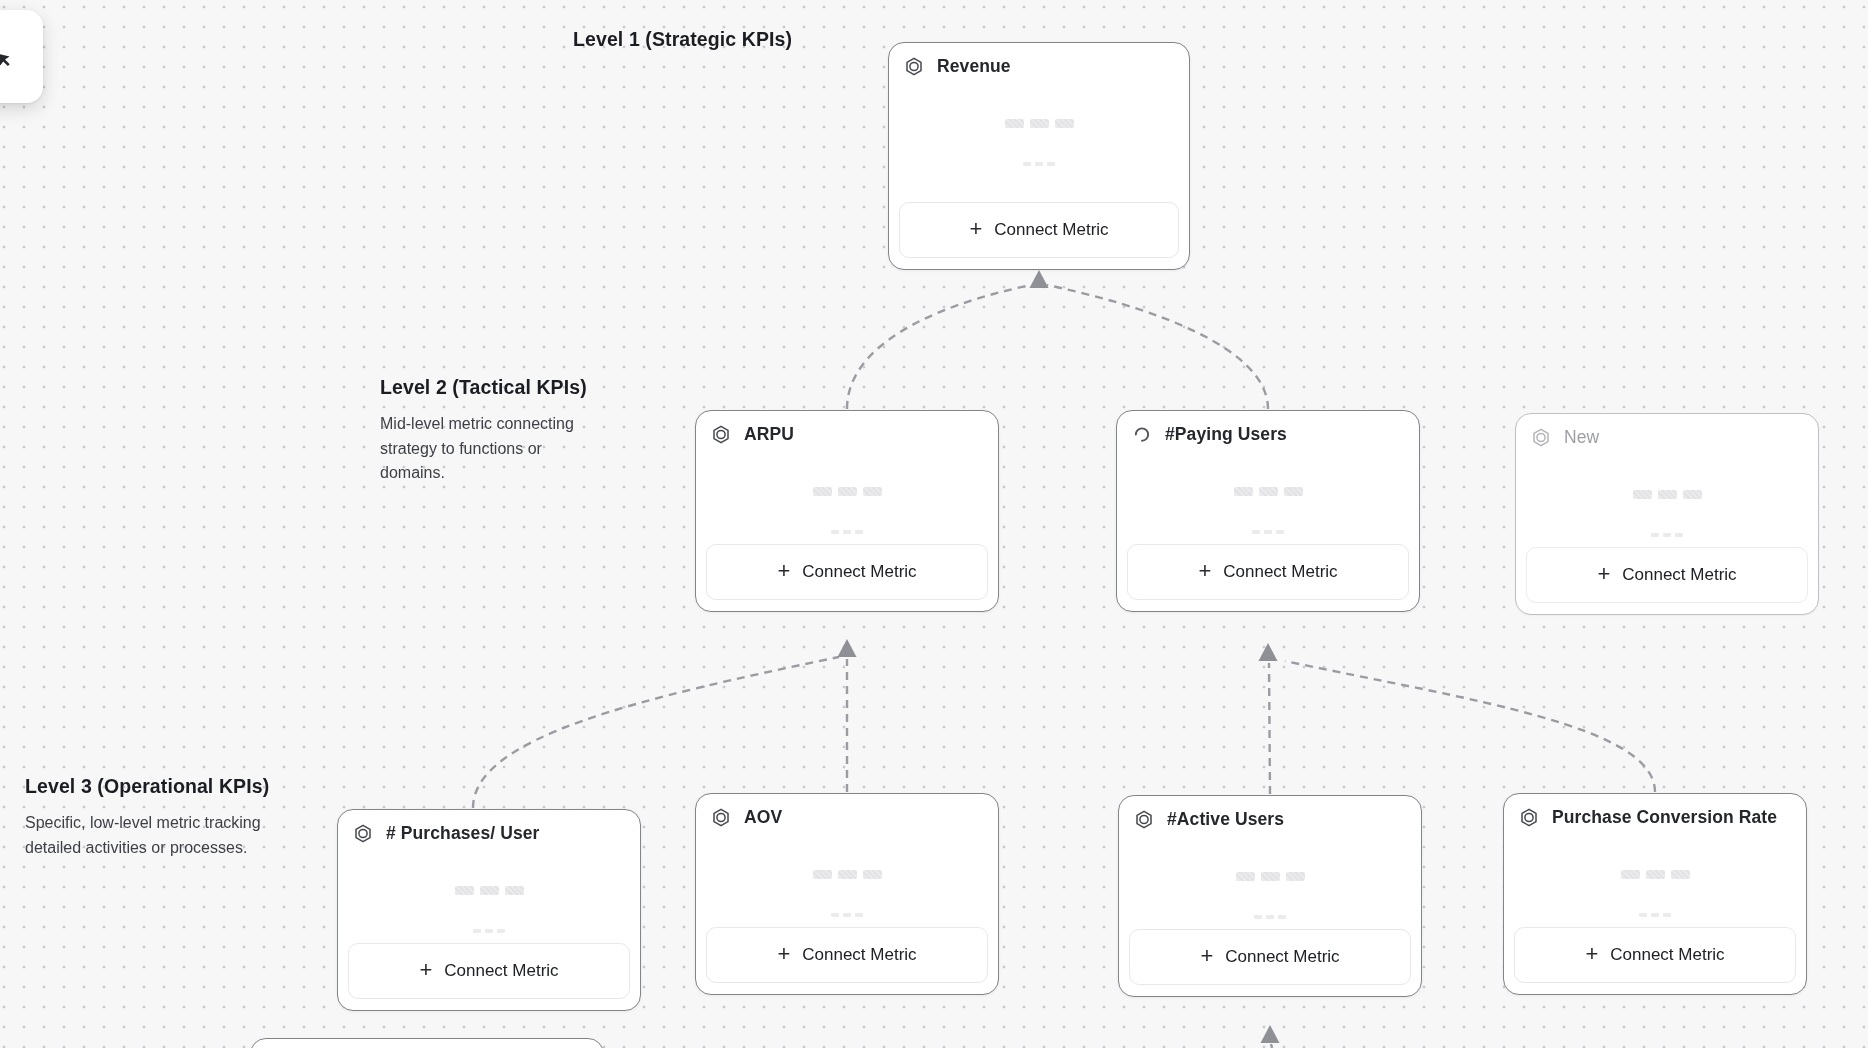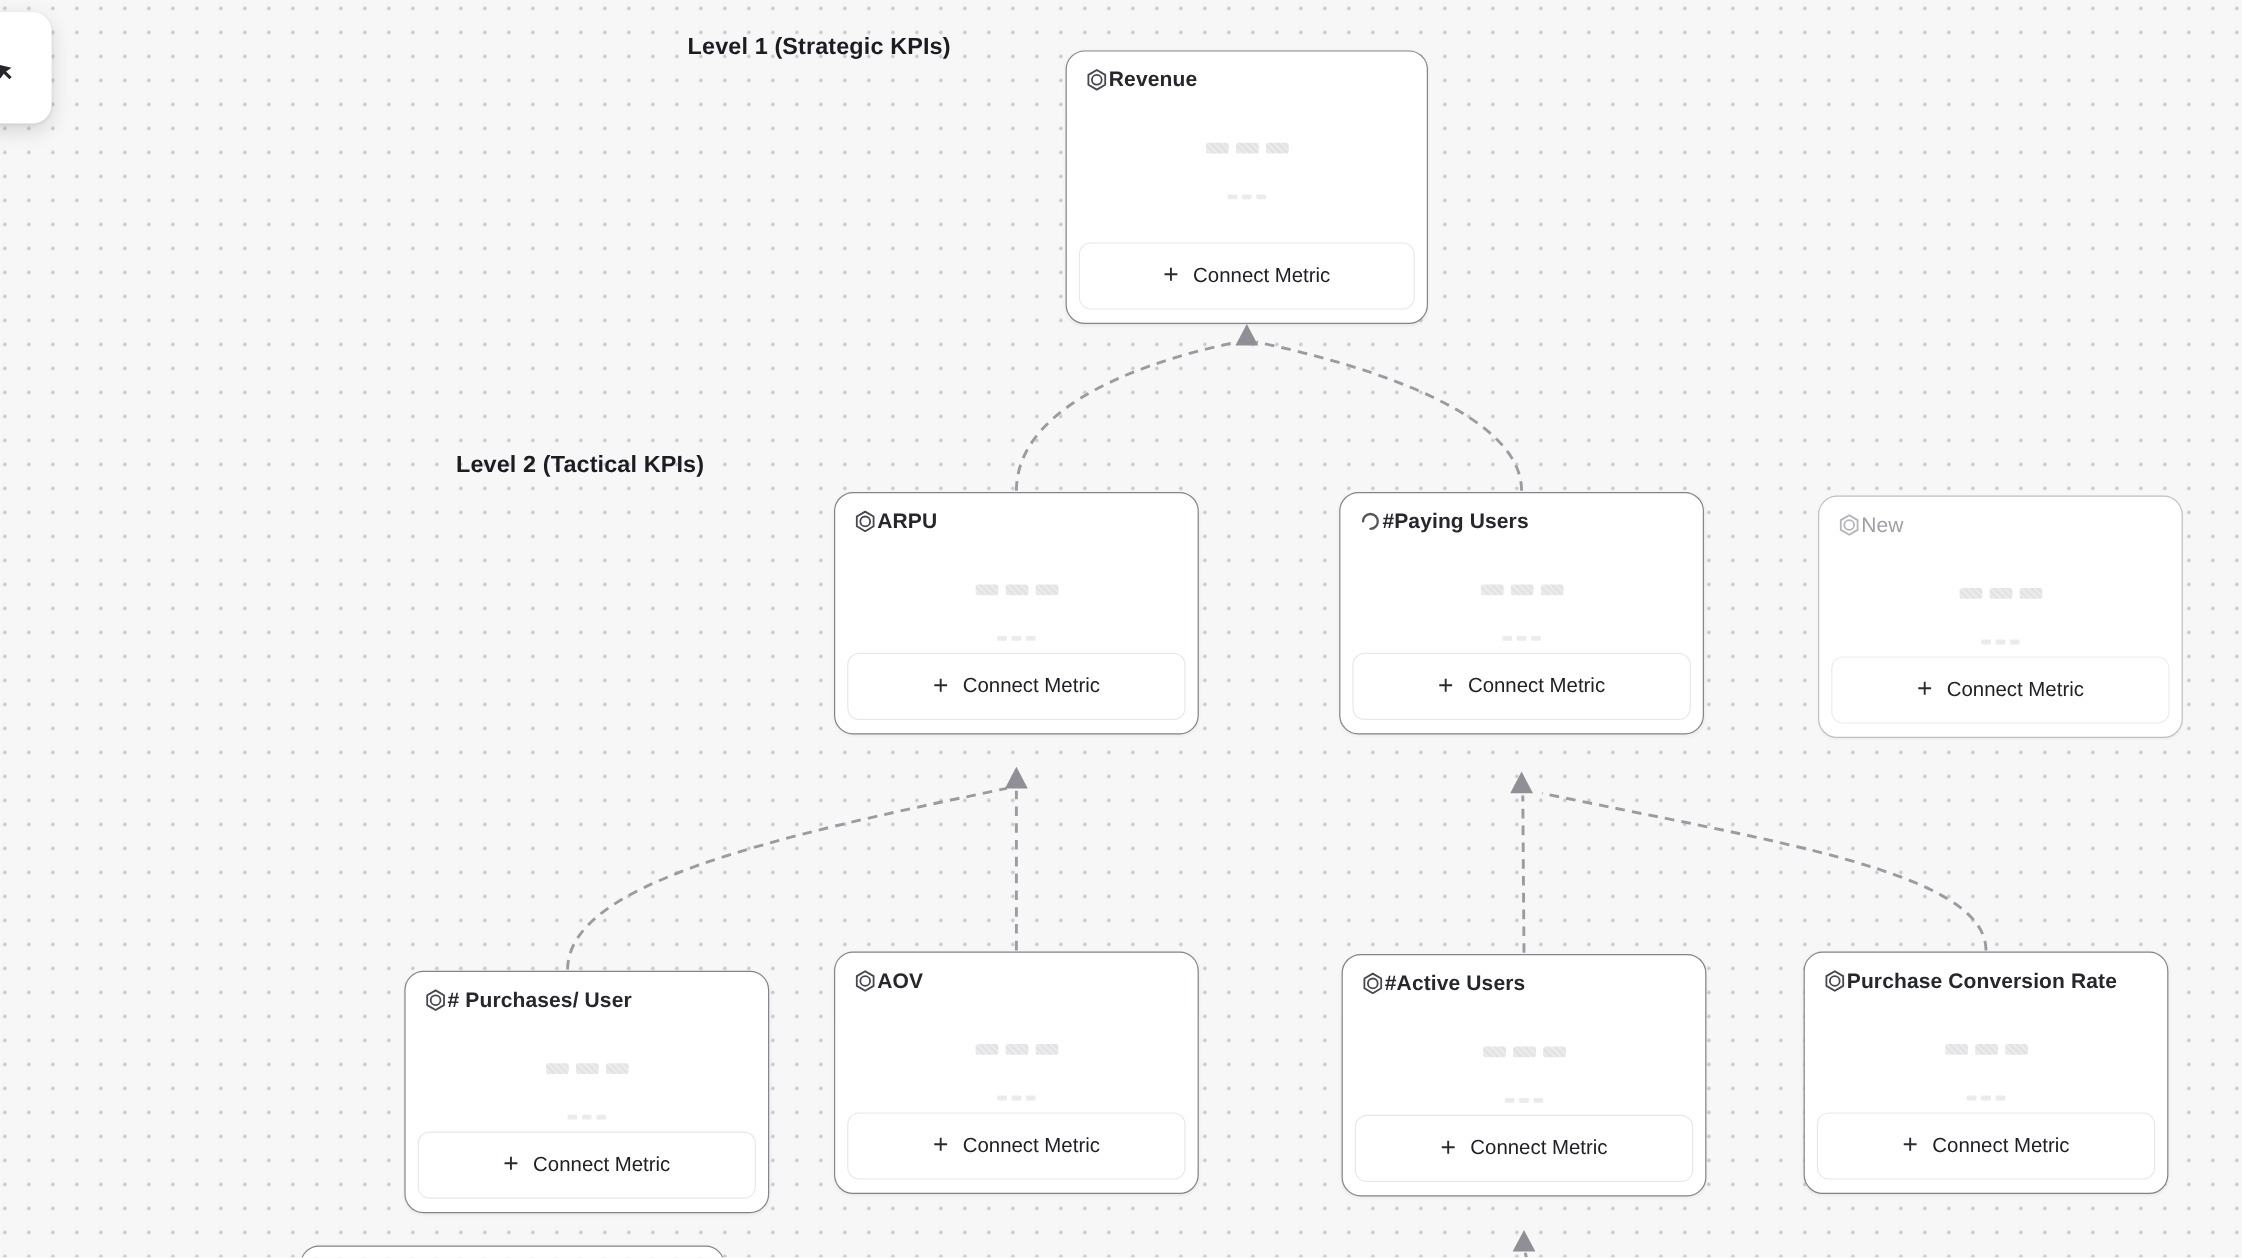"Revenue" .card-head { gap: none -> 13px }
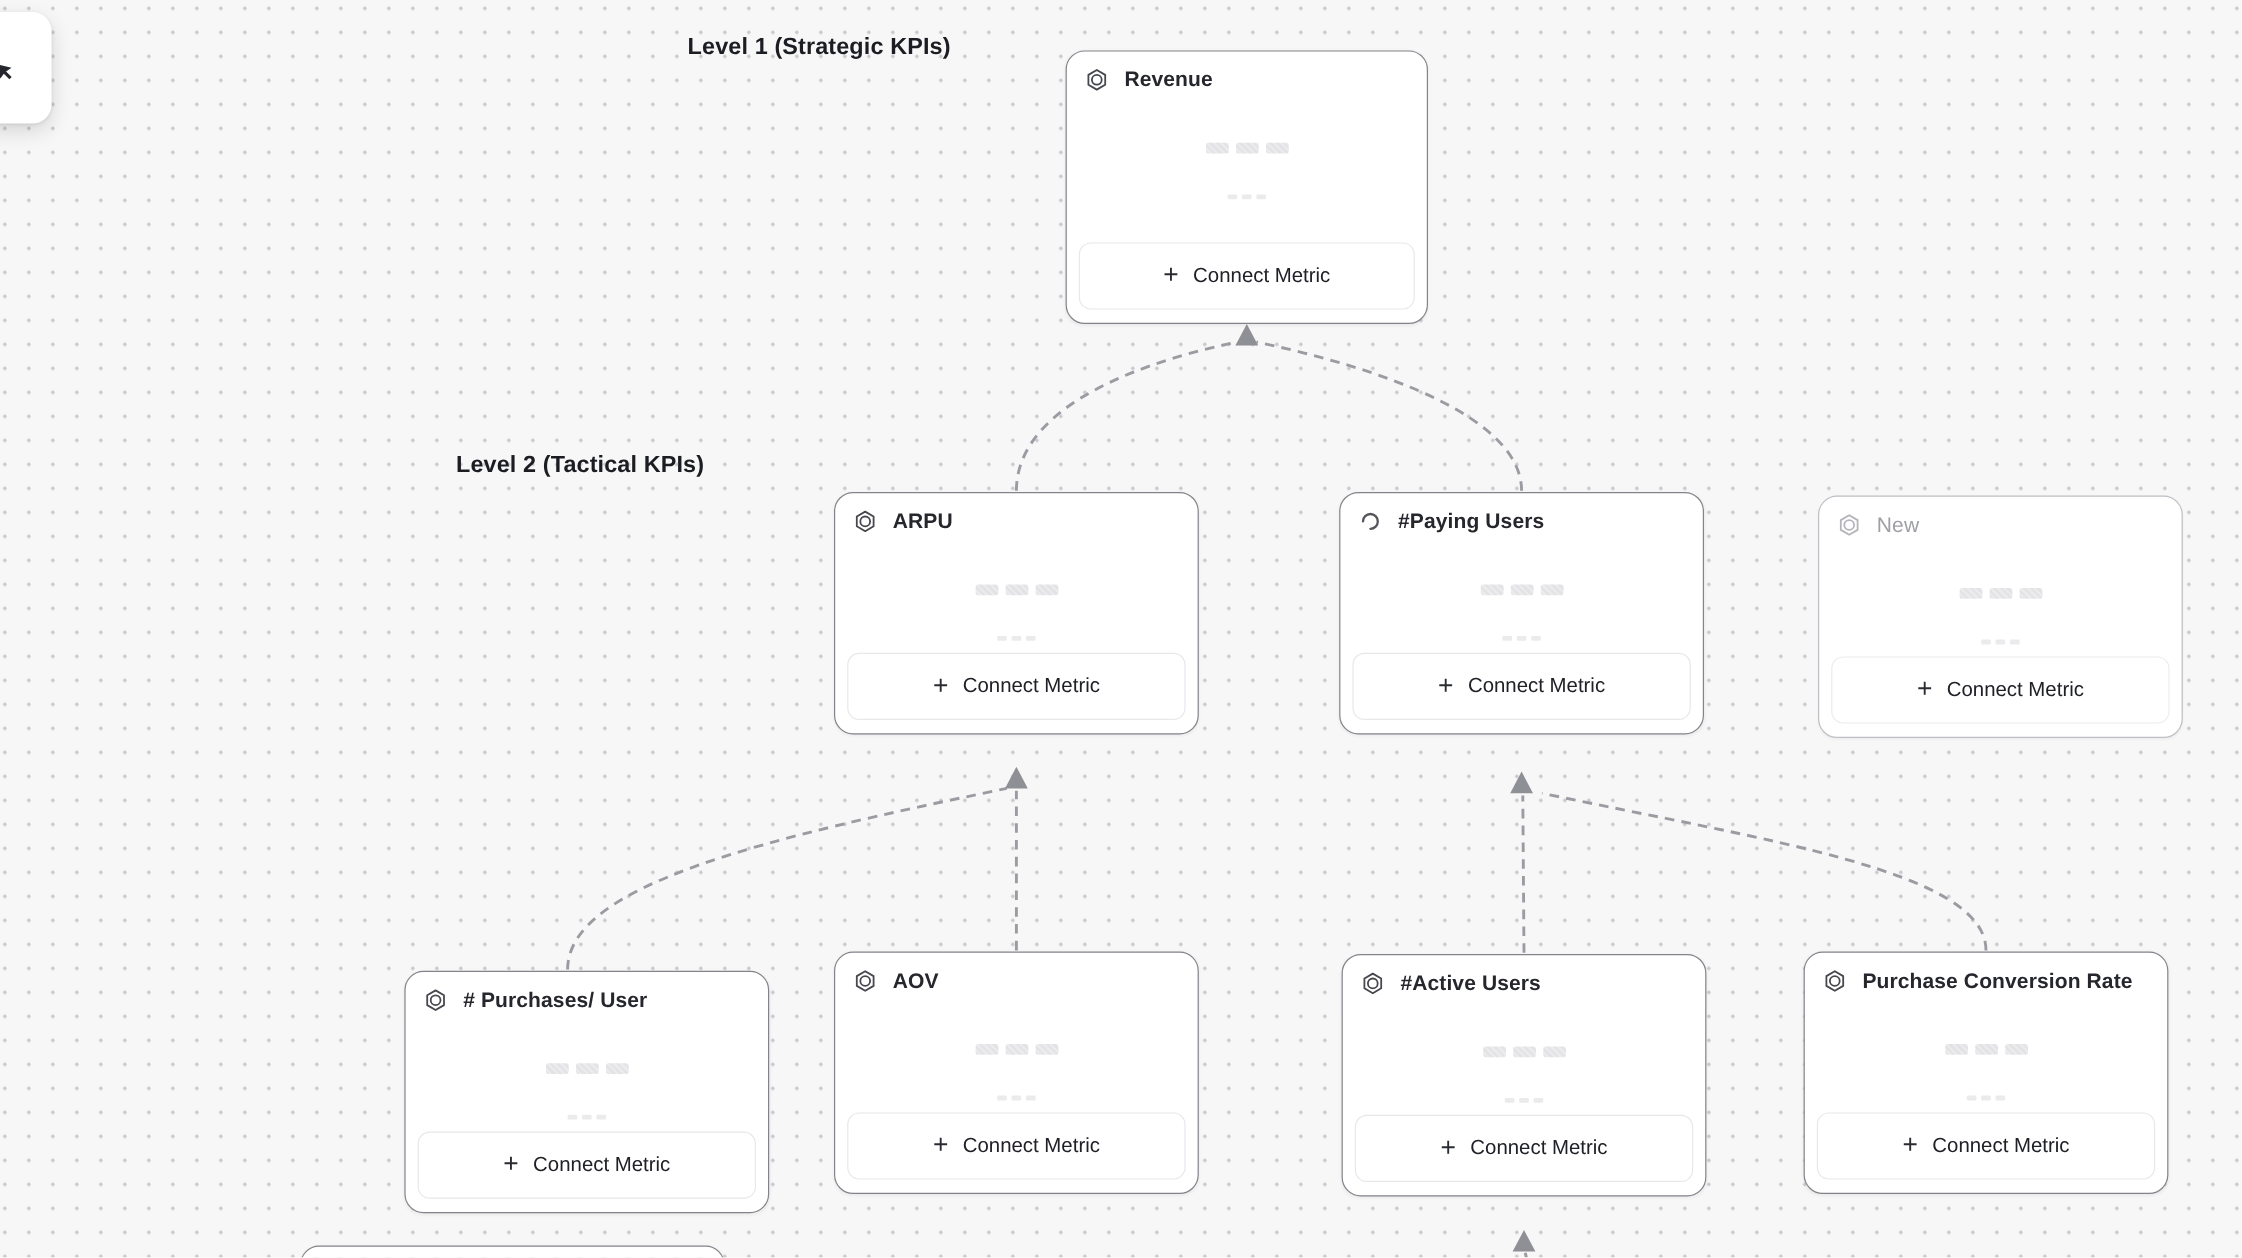"Mid-level metric connecting strategy to" div.section-desc { html: none -> <div>Mid-level metric connecting strategy to functions or domains.</div> }
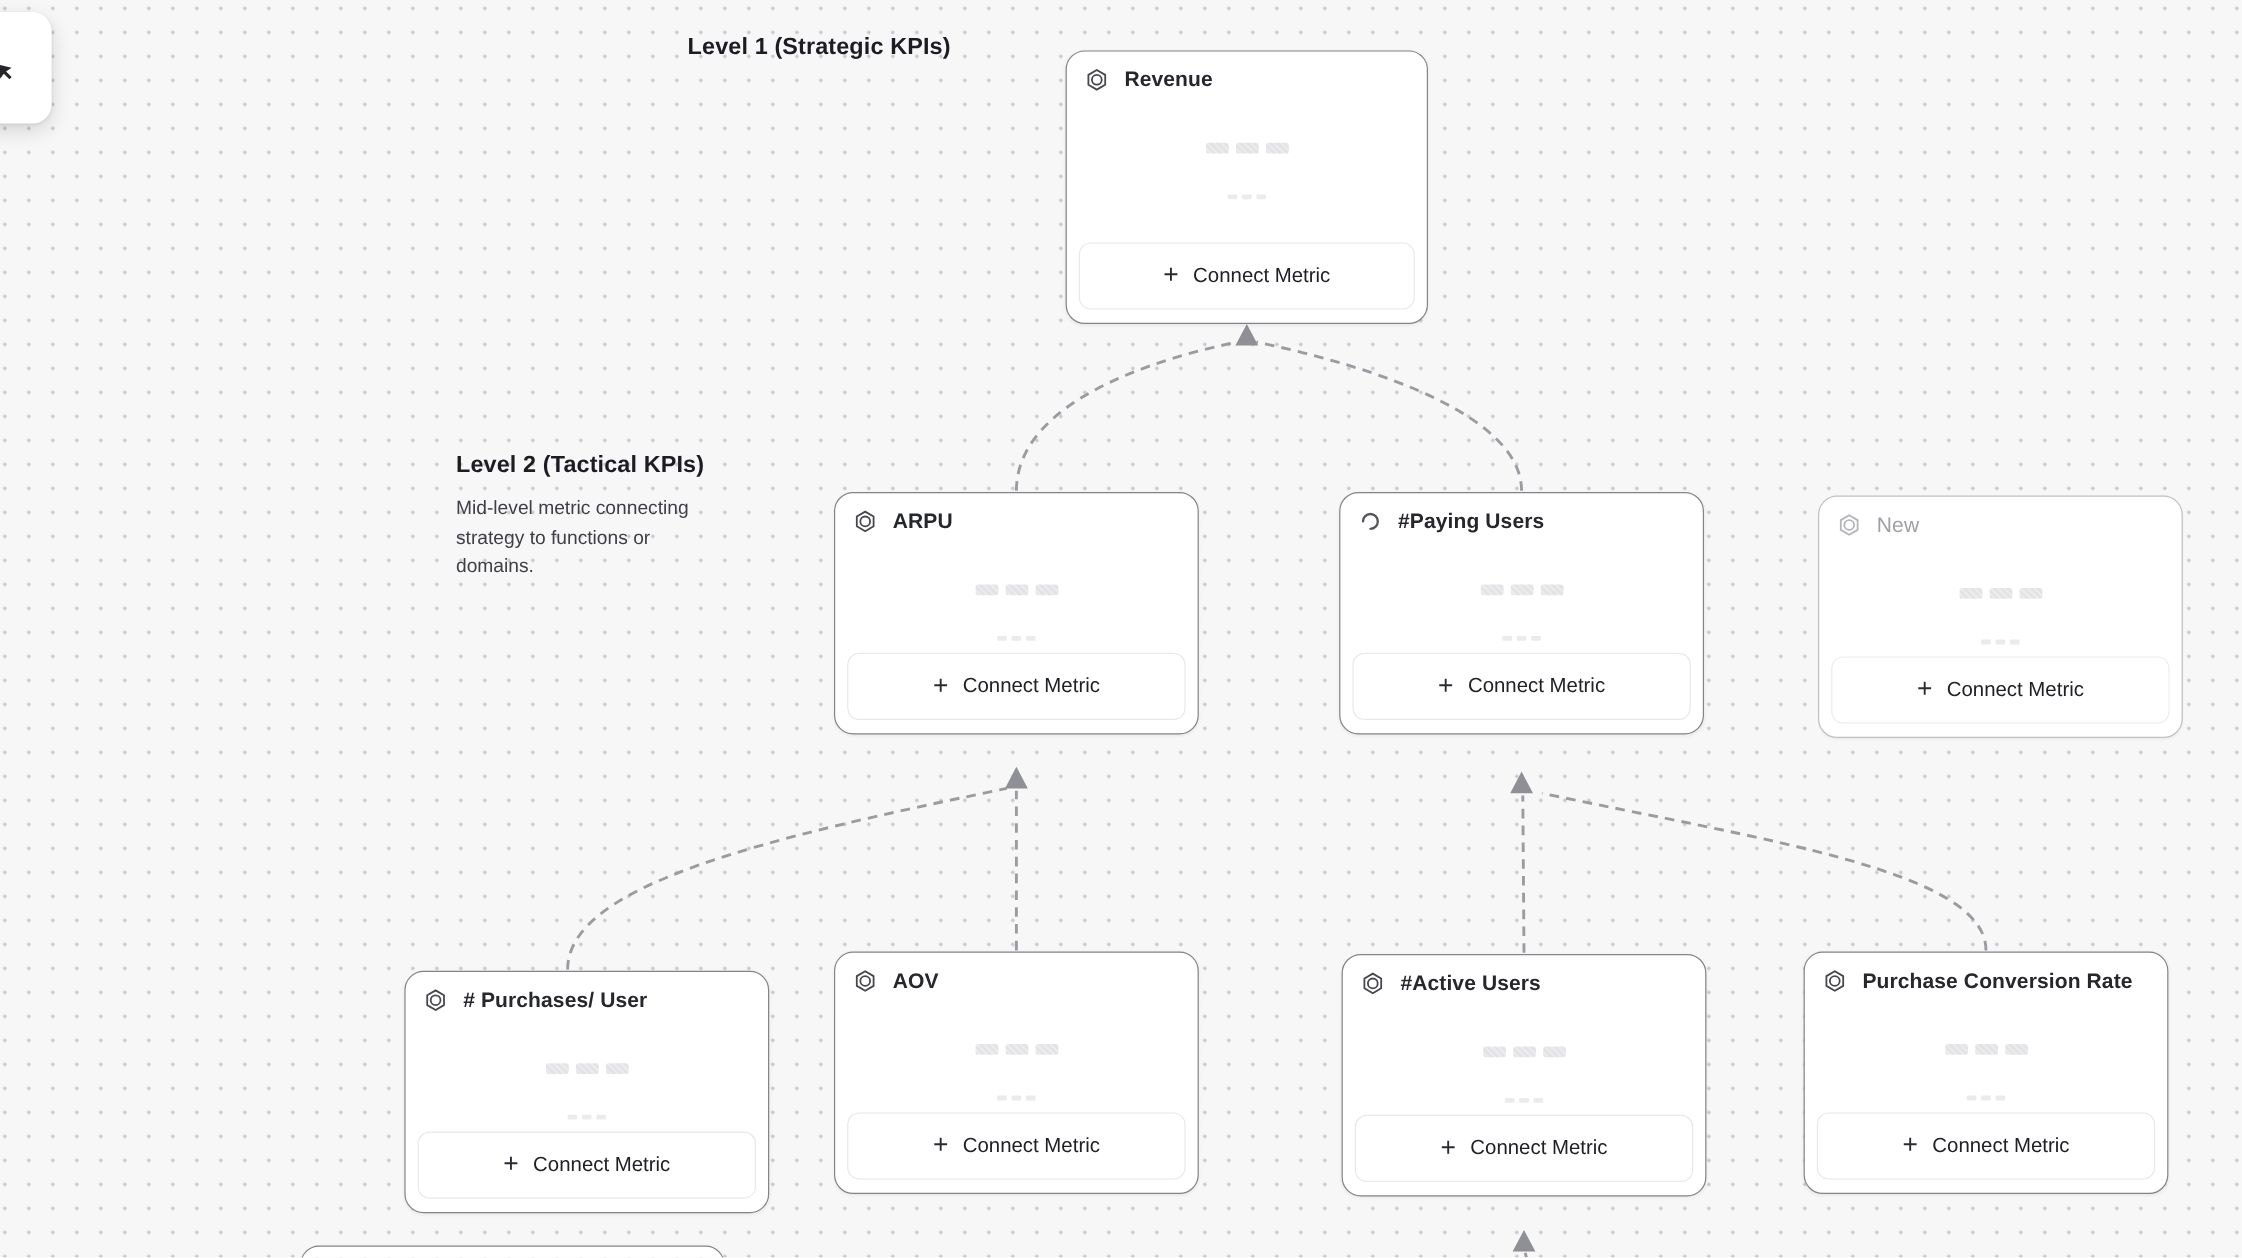"Level 3 (Operational KPIs)" div.section { html: none -> <div> <div>Level 3 (Operational KPIs)</div> <div>Specific, low-level metric tracking detailed activities or processes.</div> </div> }
